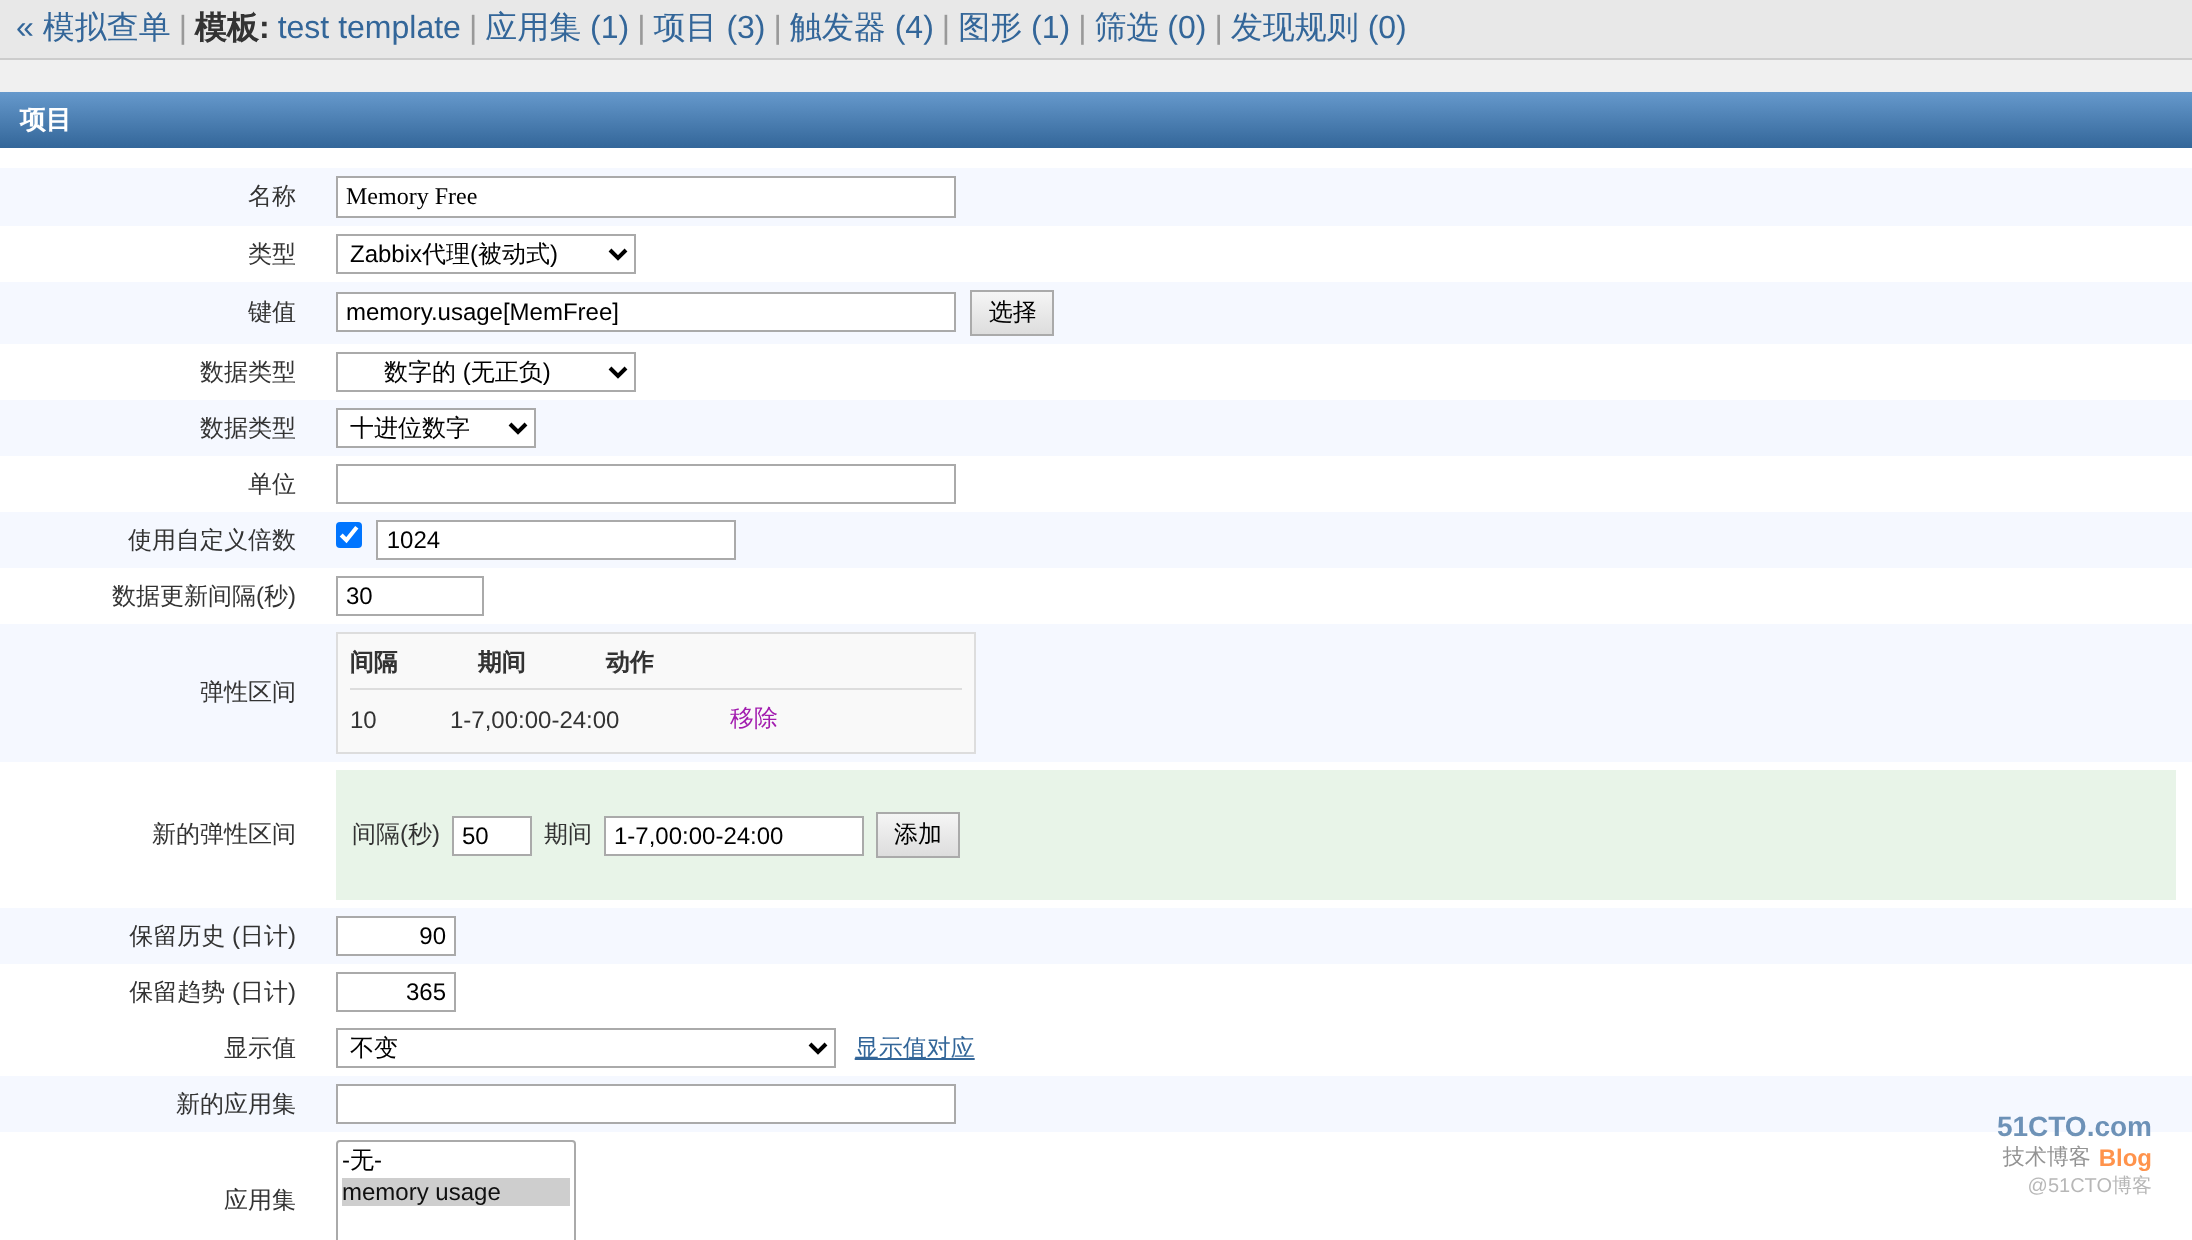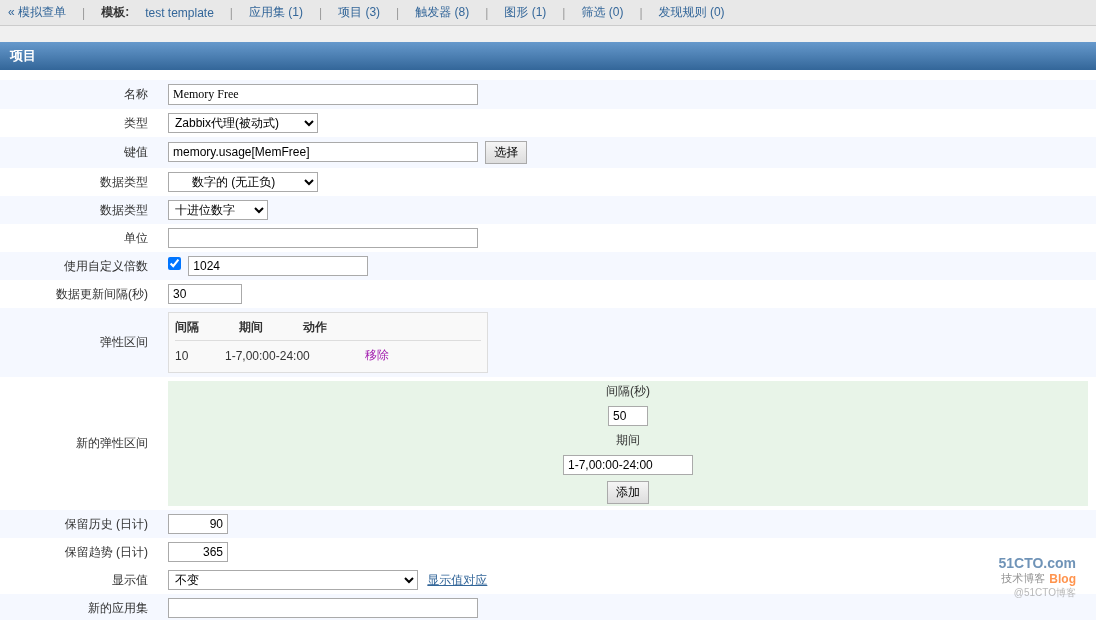"« 模拟查单" .top-nav { font-size: 12px -> 16px; gap: 16px -> 4px }
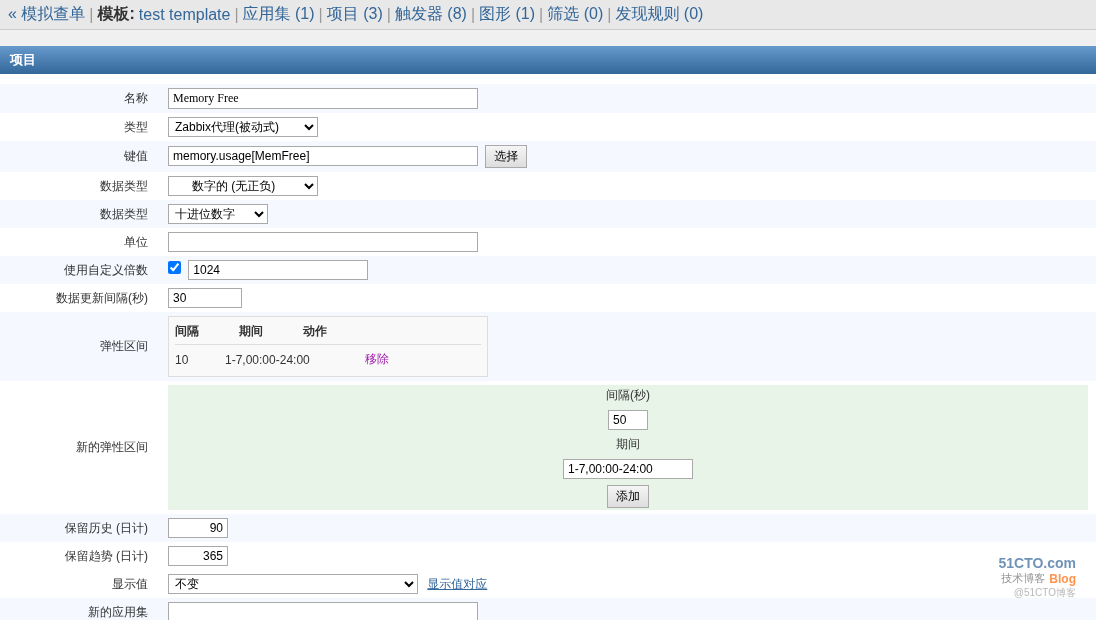"触发器 (8)" a { text: 8 -> 4 }
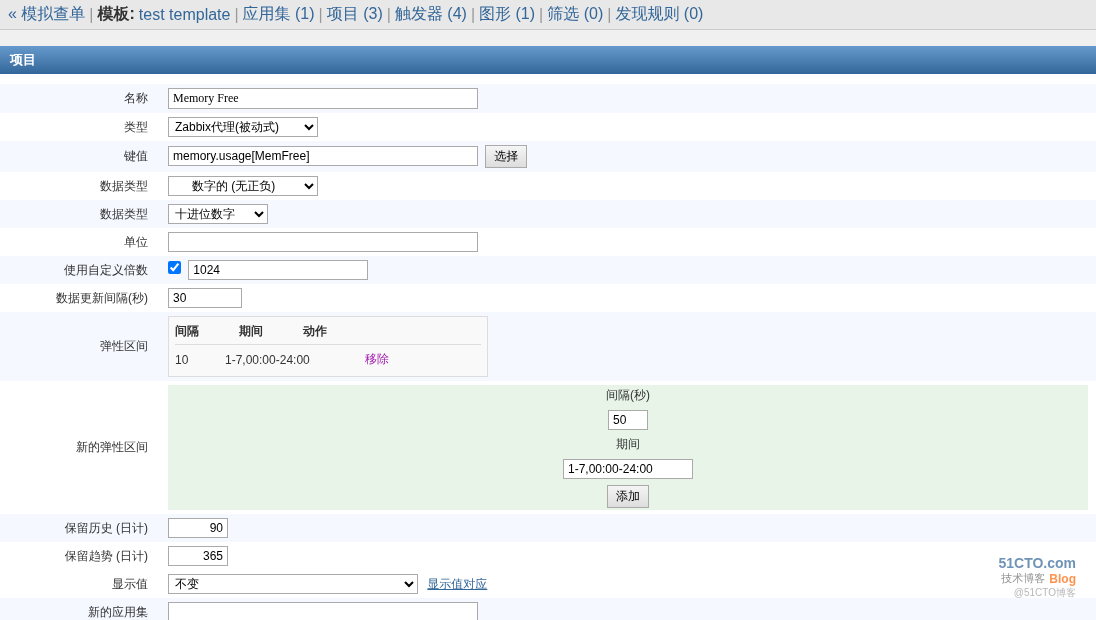"间隔(秒)" .new-interval-row { flex-direction: column -> none; padding: 2px 8px -> 21px 8px }
